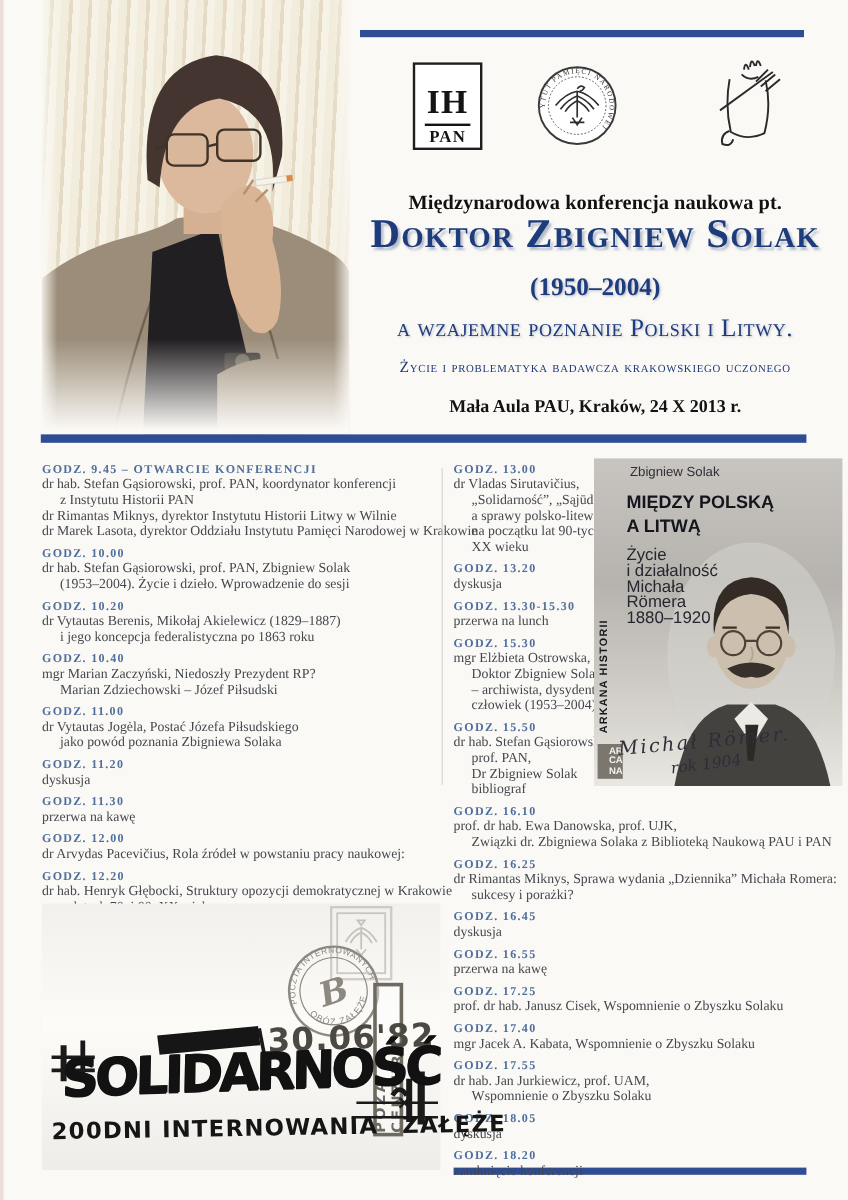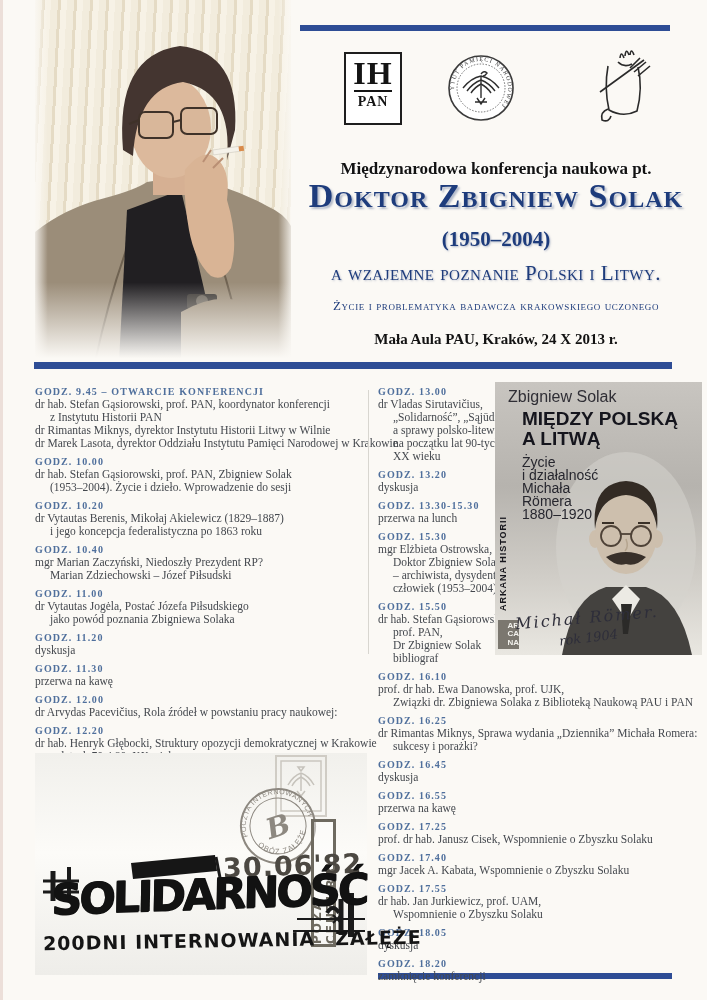"IH" .ihpan-ih { font-size: 32px -> 28px; margin-top: 3px -> 16px }
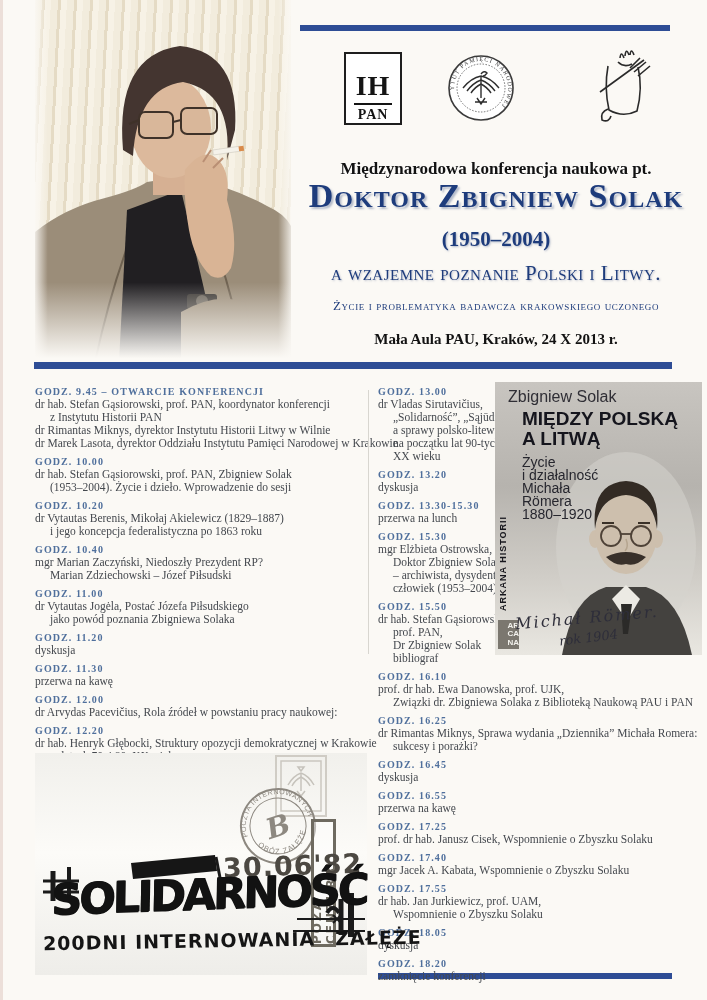"Zbigniew Solak" .bc-author { font-size: 16px -> 11px; left: 13px -> 30px }
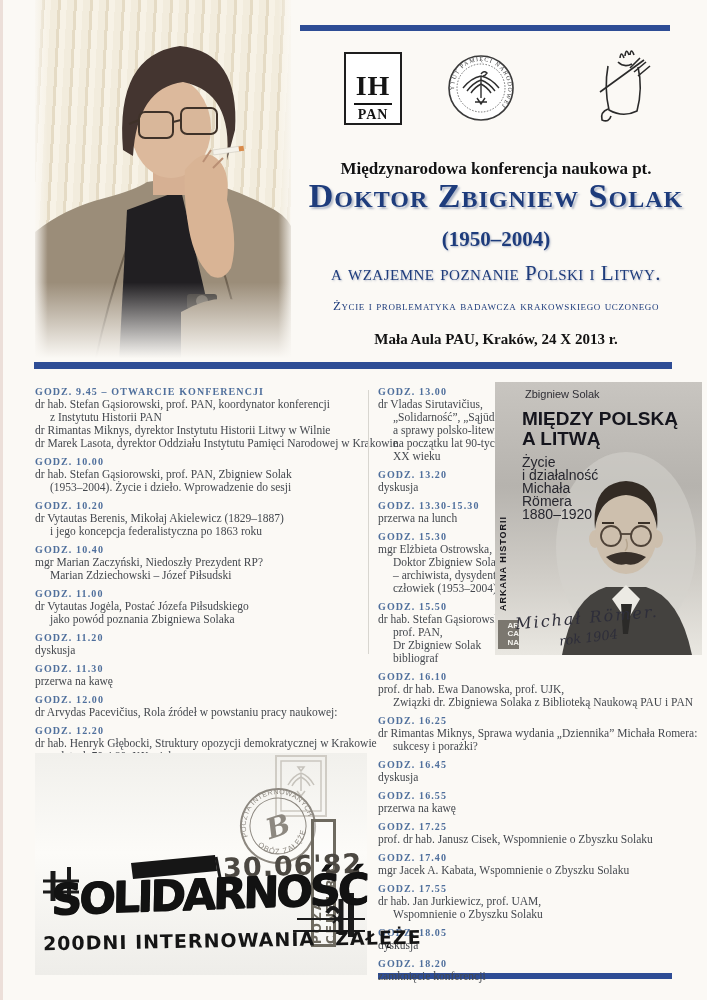"MIĘDZY POLSKĄ" .bc-title { font-size: 19px -> 15px }
